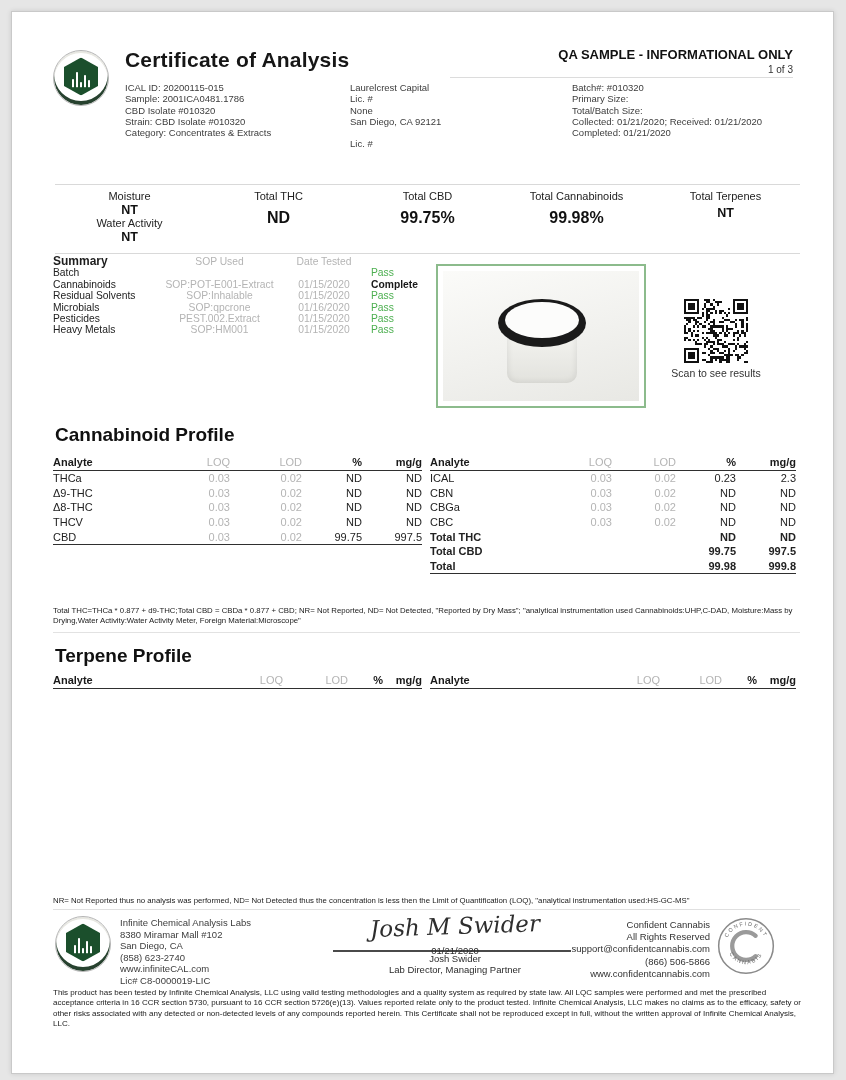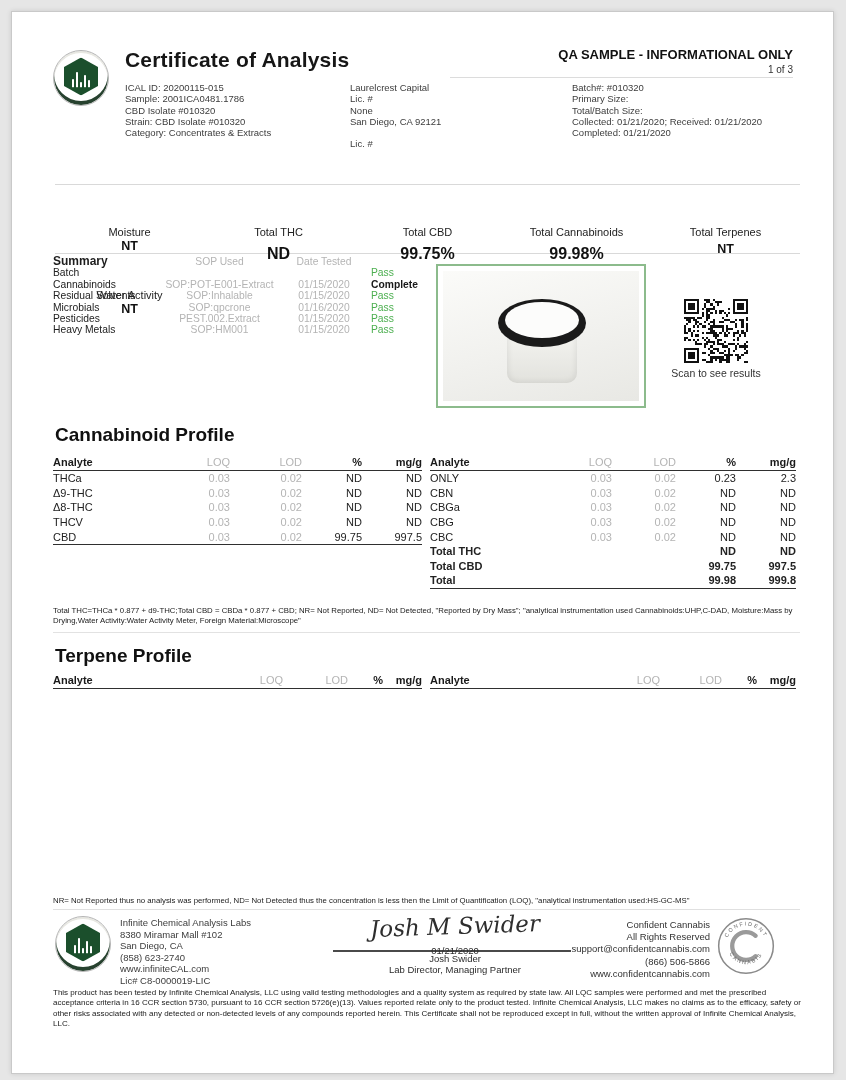"Moisture" .band .lbl { margin-top: 36px -> none }
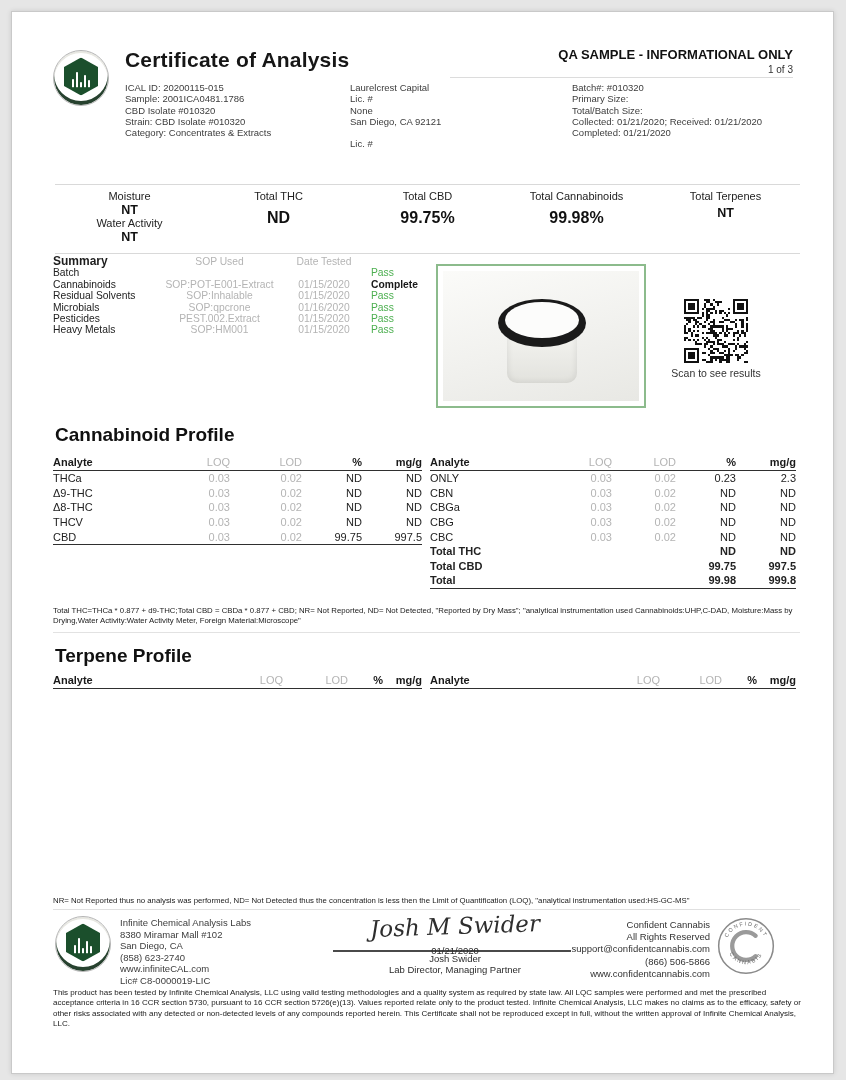"ONLY" td.ta { text: ONLY -> ICAL }
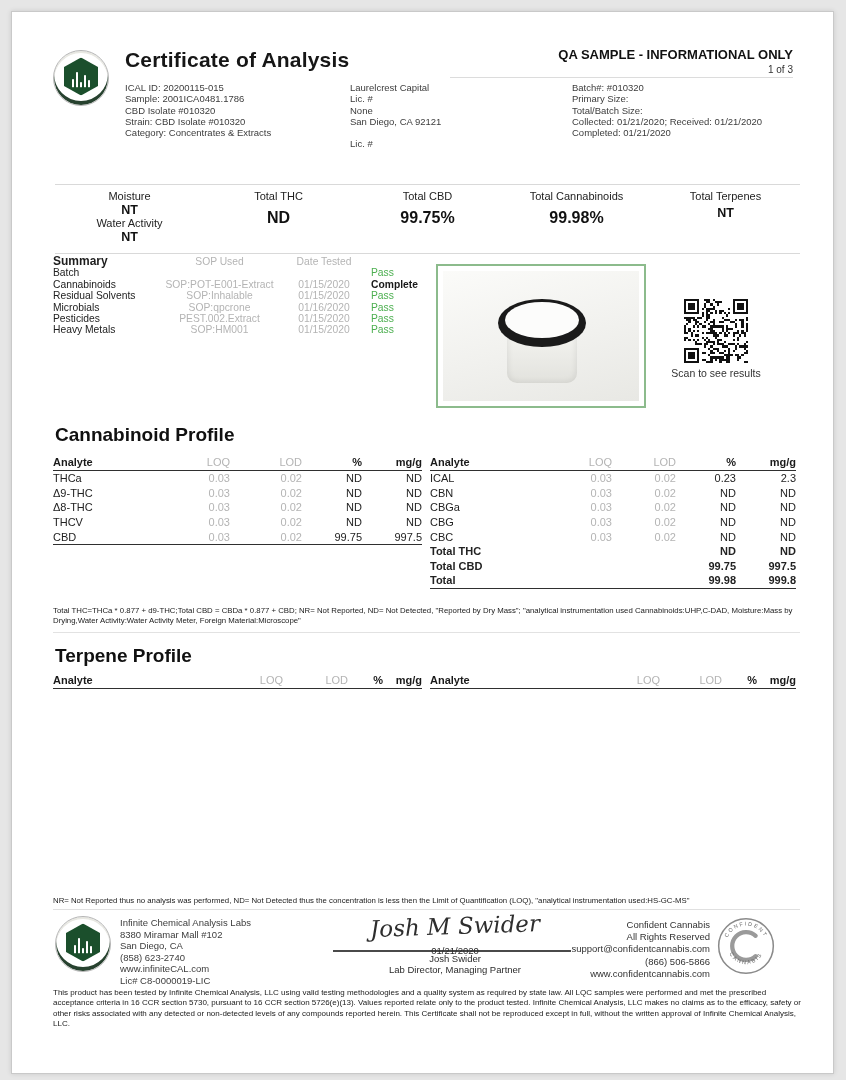"CBG" tr { html: <tr> <td>CBG</td> <td>0.03</td> <td>0.02</td> <td>ND</td> <td>ND</td> </tr> -> none }
